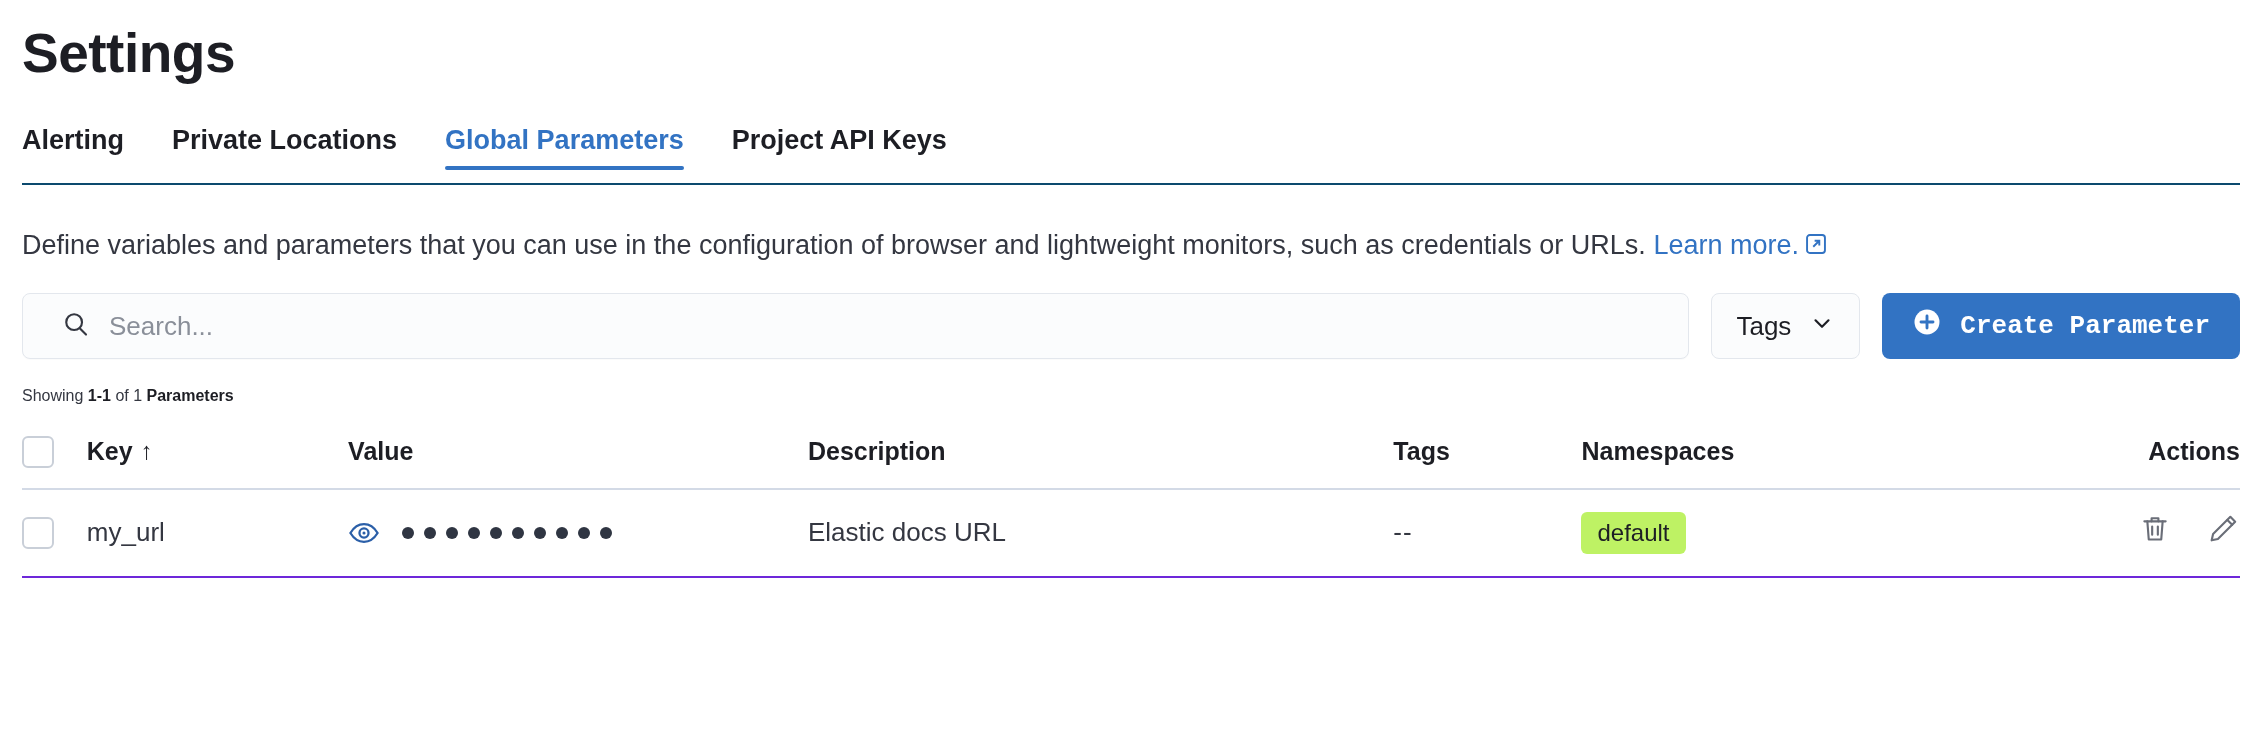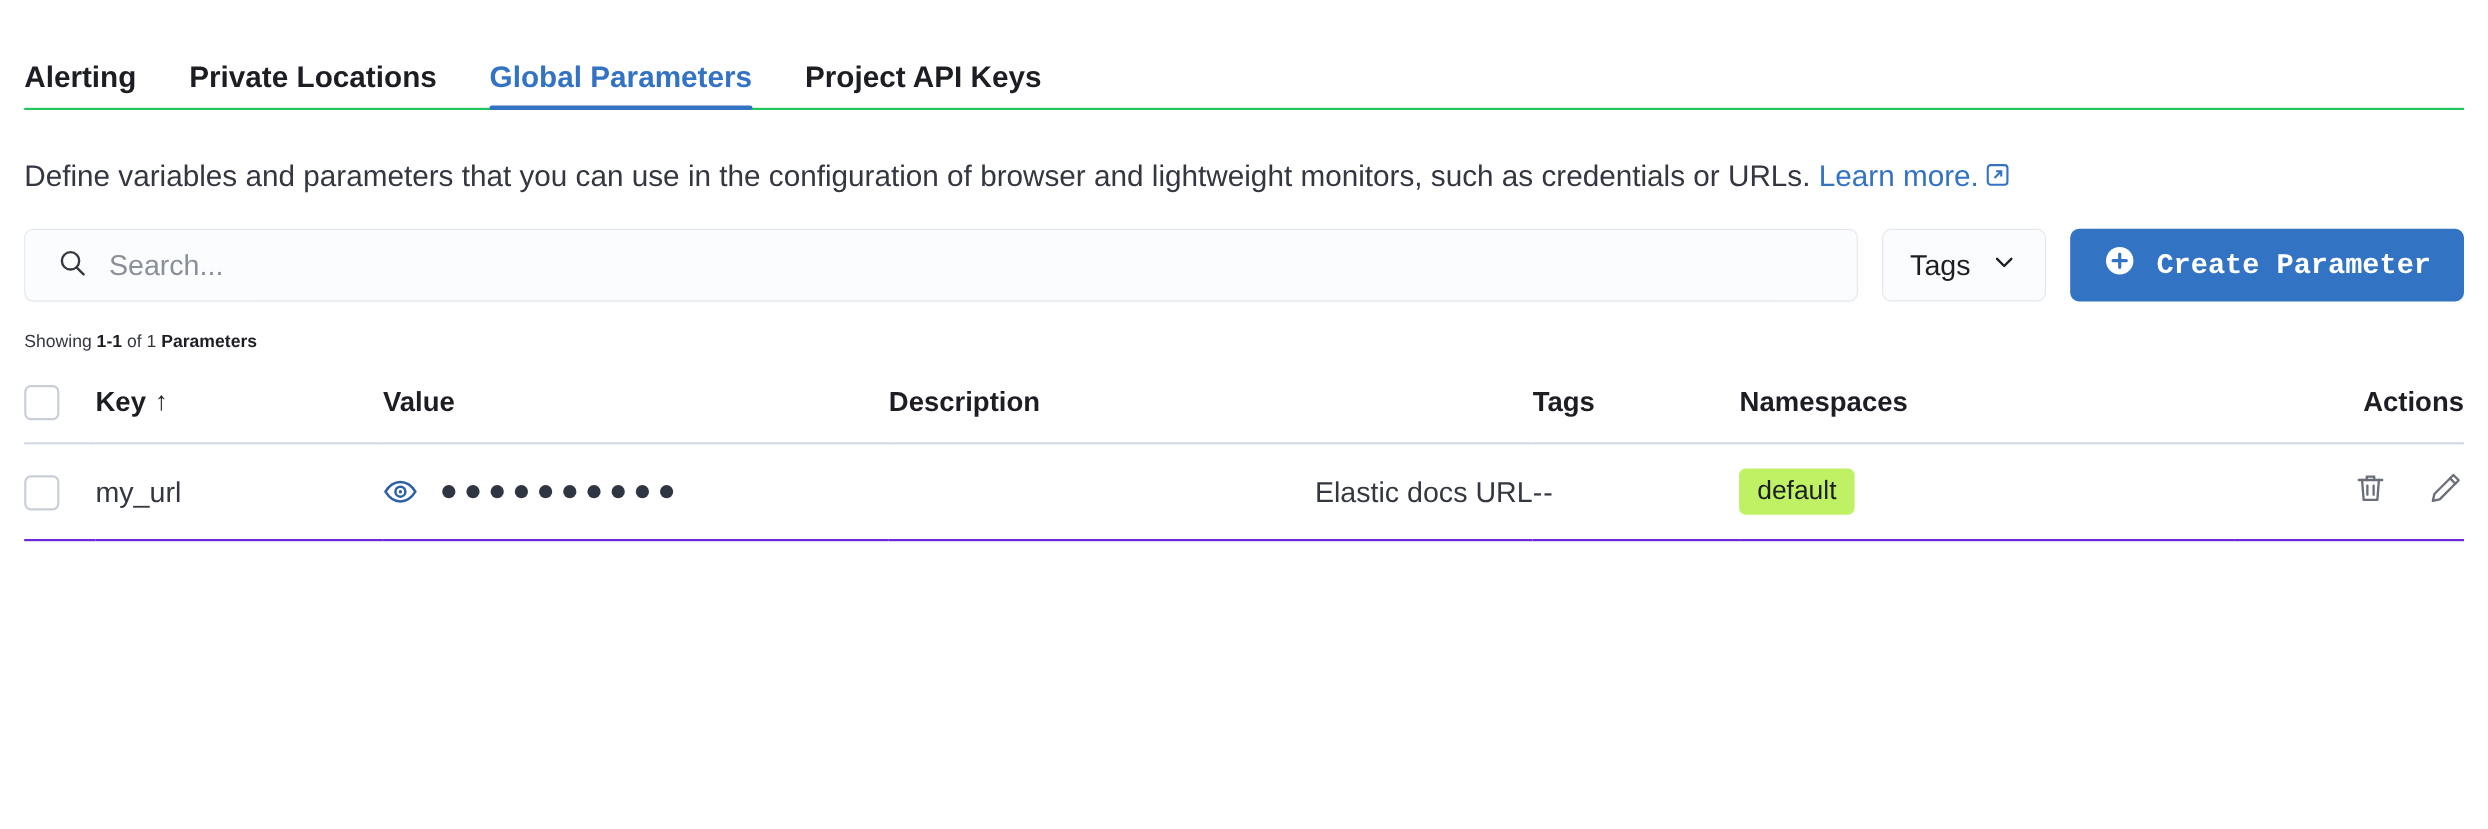"Settings" h1.page-title { html: none -> <h1>Settings</h1> }
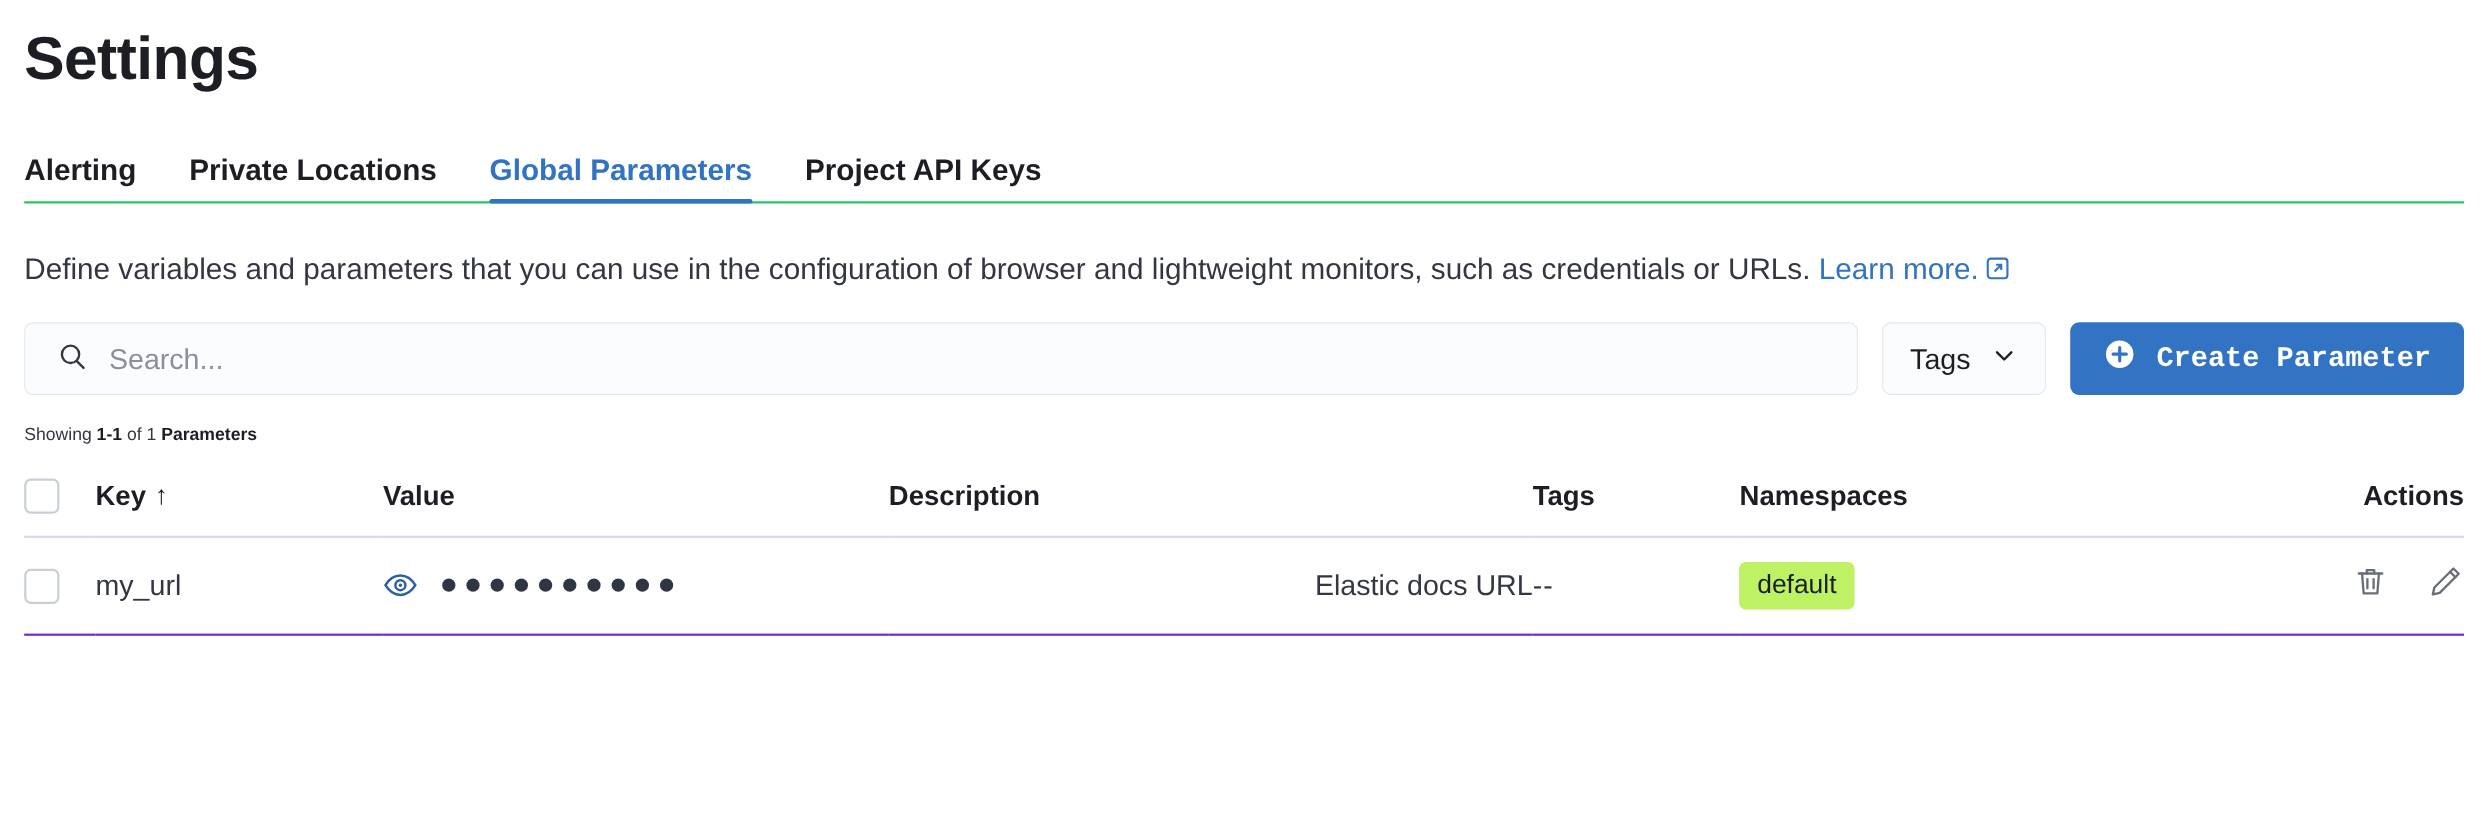"Alerting" .tabs { align-items: flex-end -> flex-start; border-bottom: 2px solid #22c55e -> 2px solid #0c4a6e }
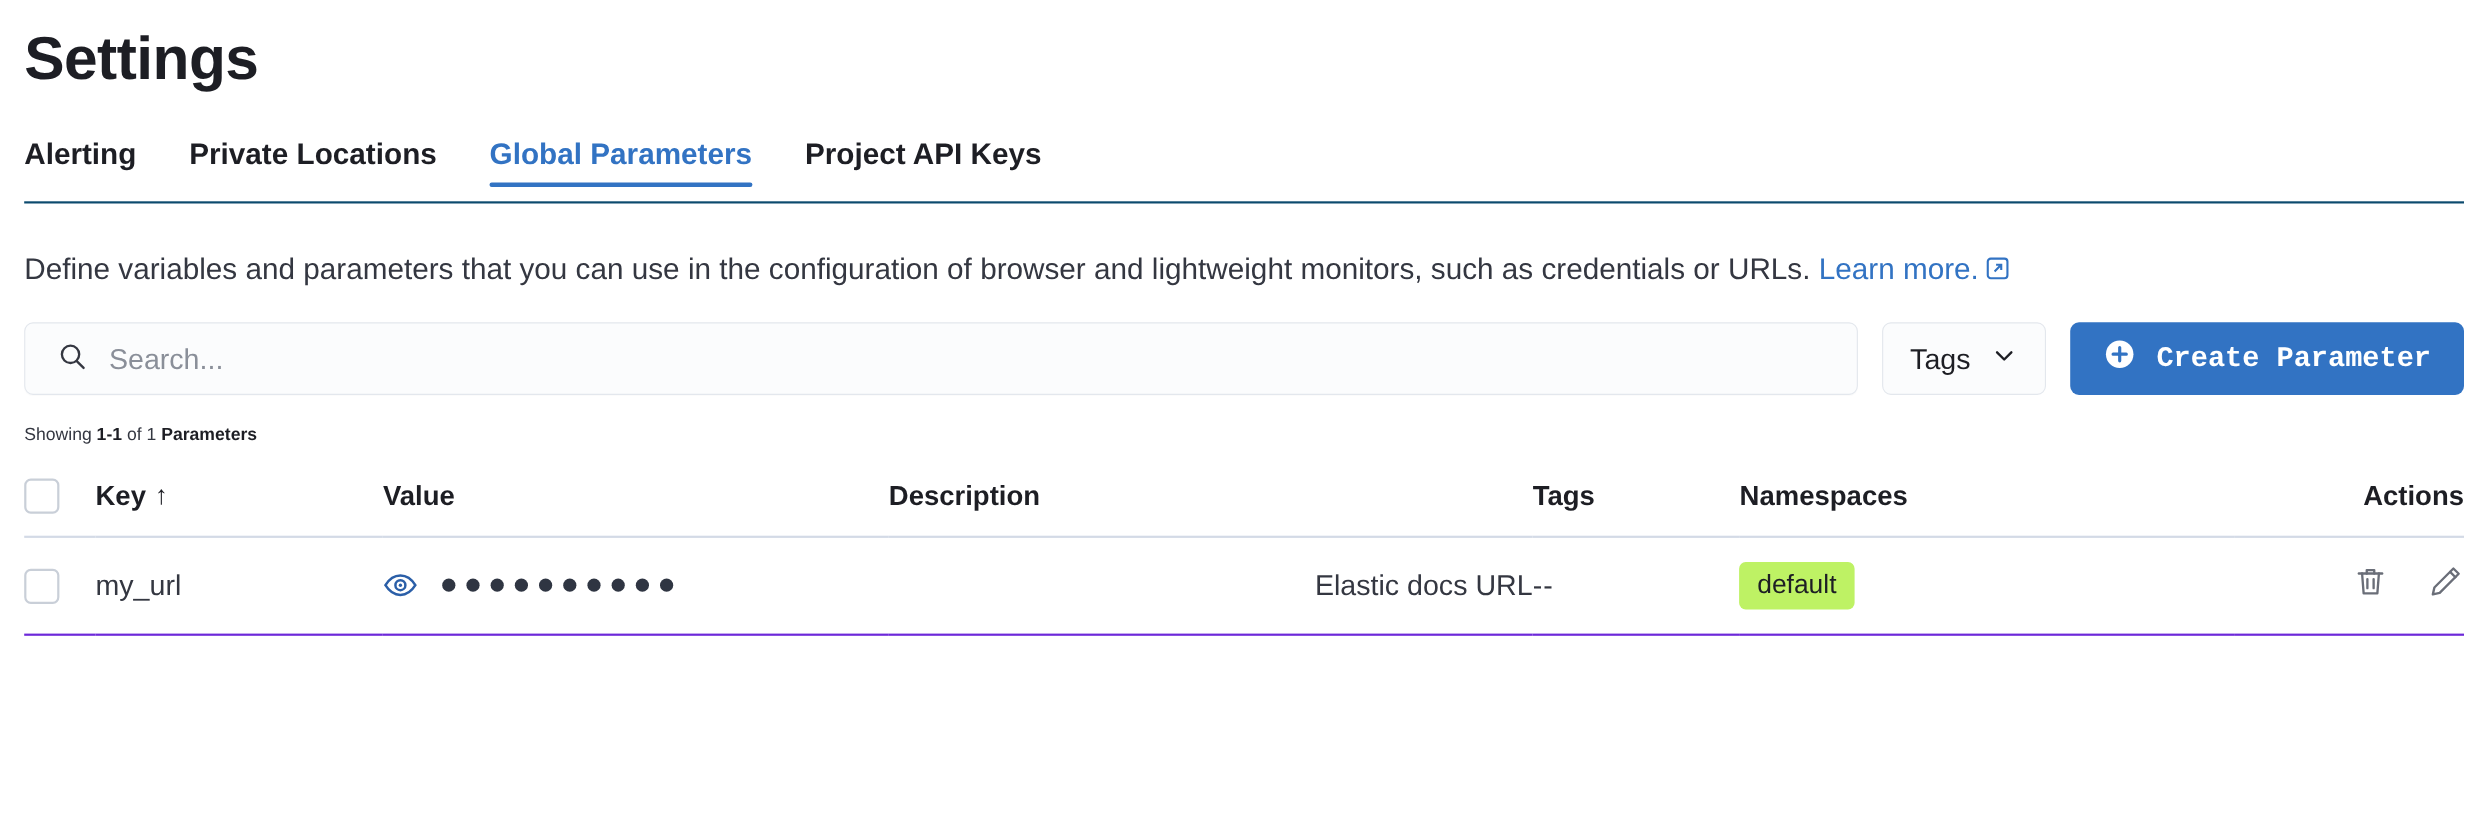"Search..." .search-box { padding: 0 28px -> 0 38px }
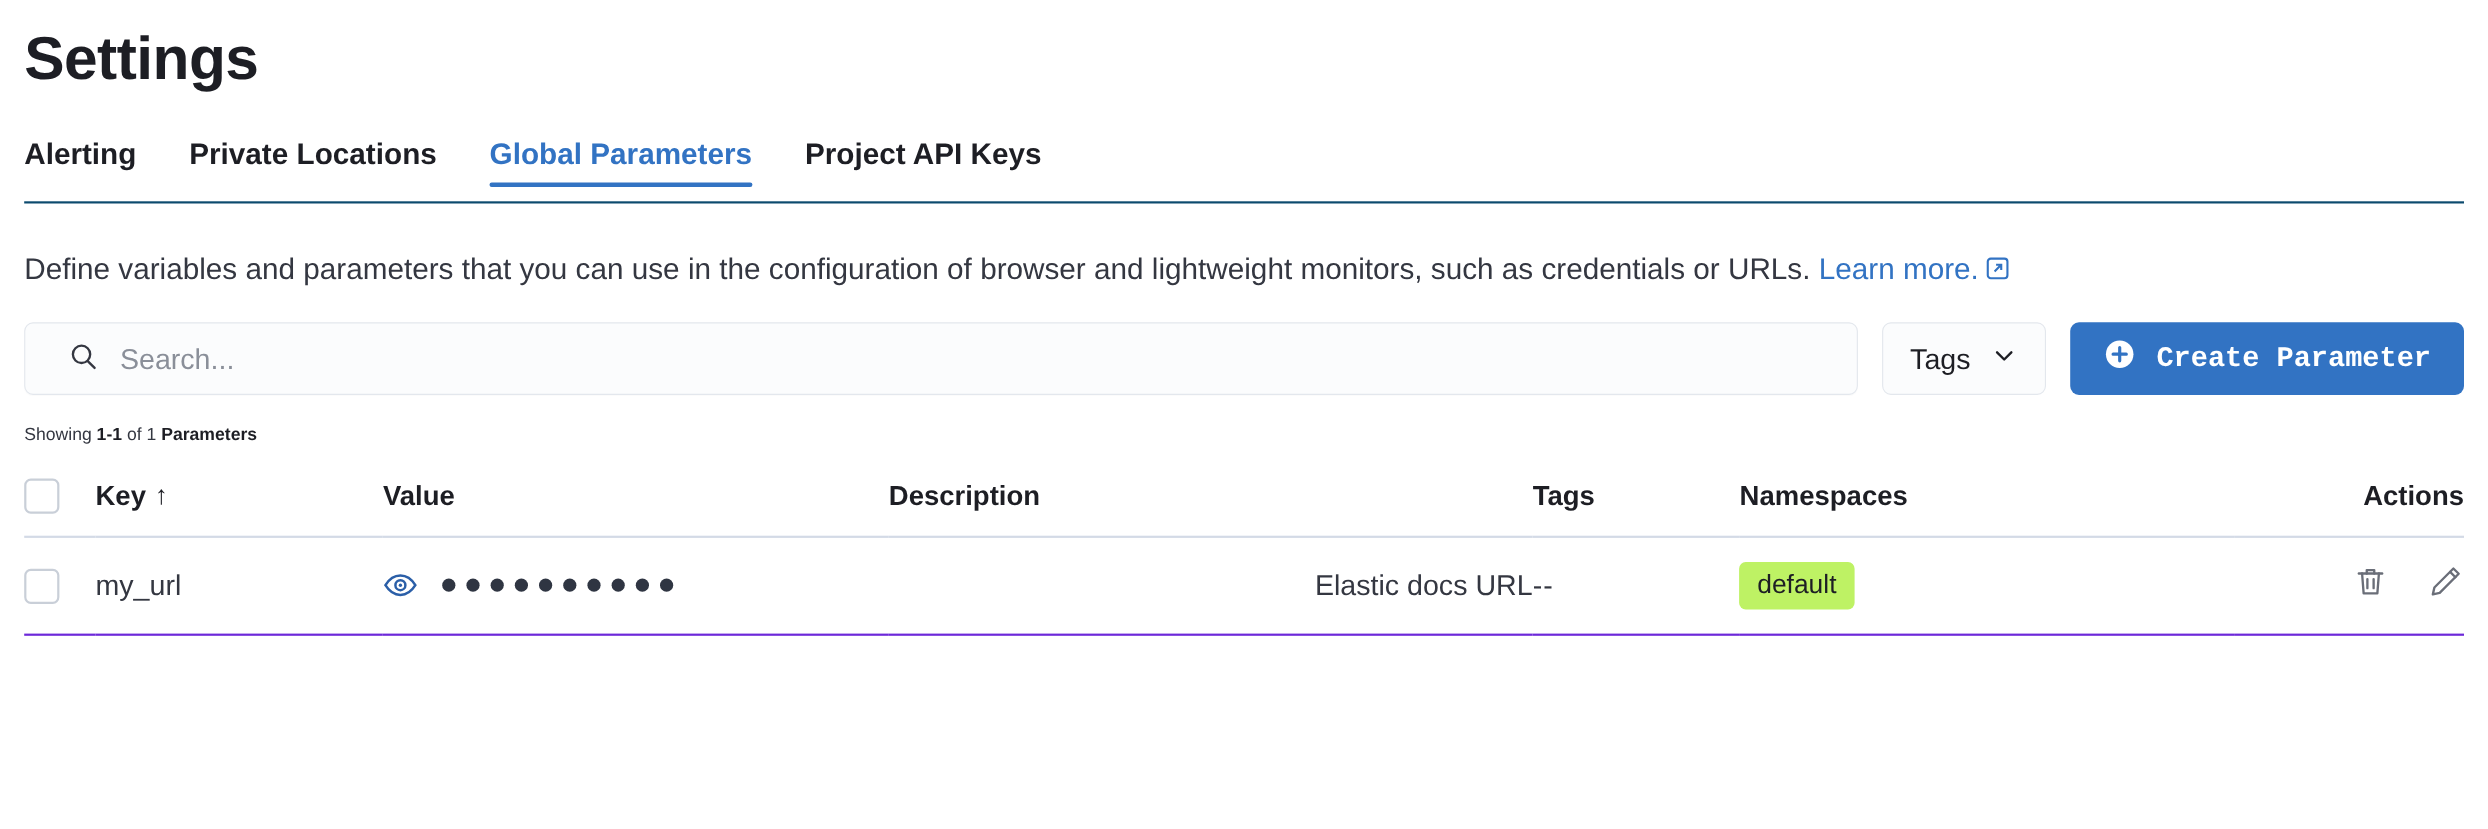"Elastic docs URL" .col-desc { text-align: right -> none }
